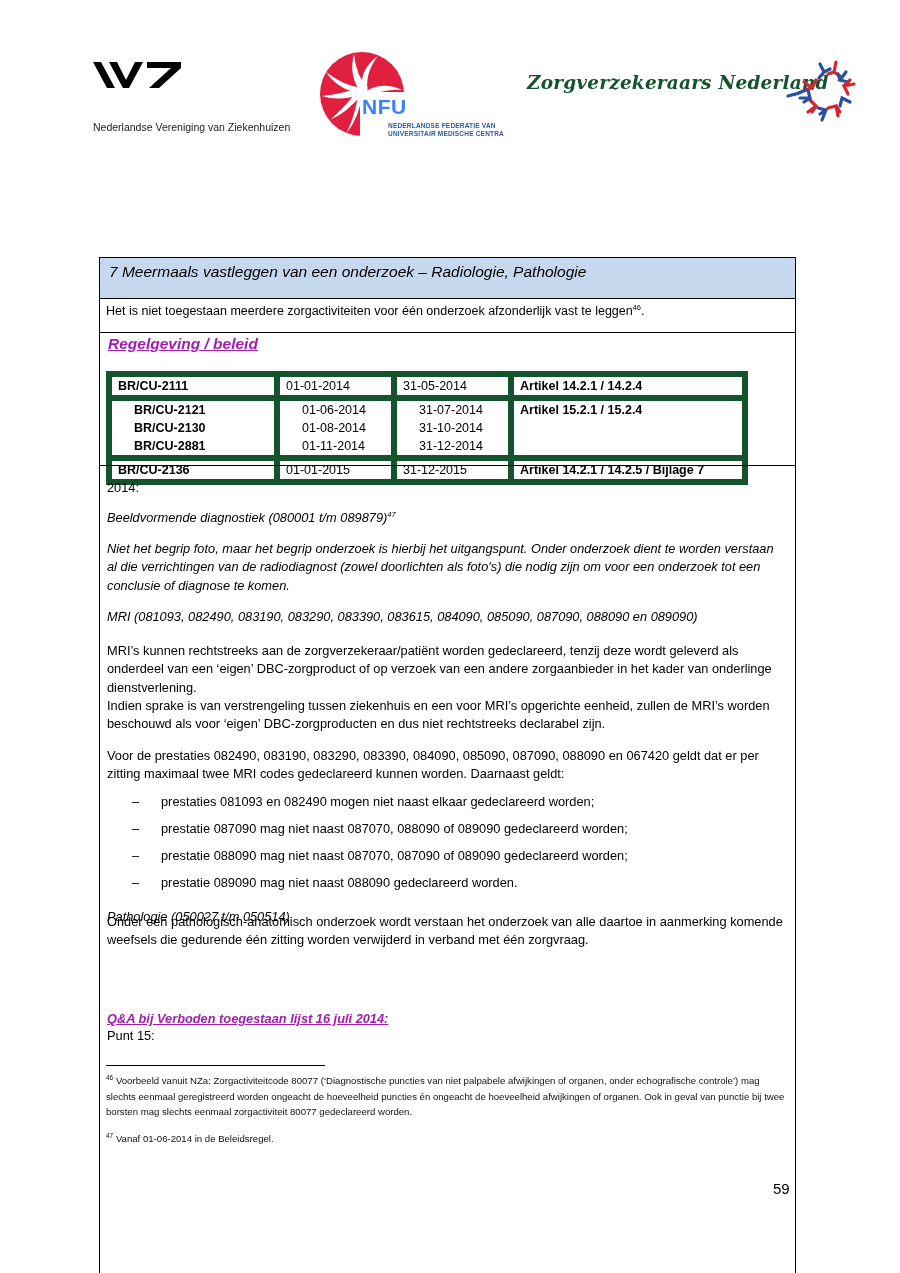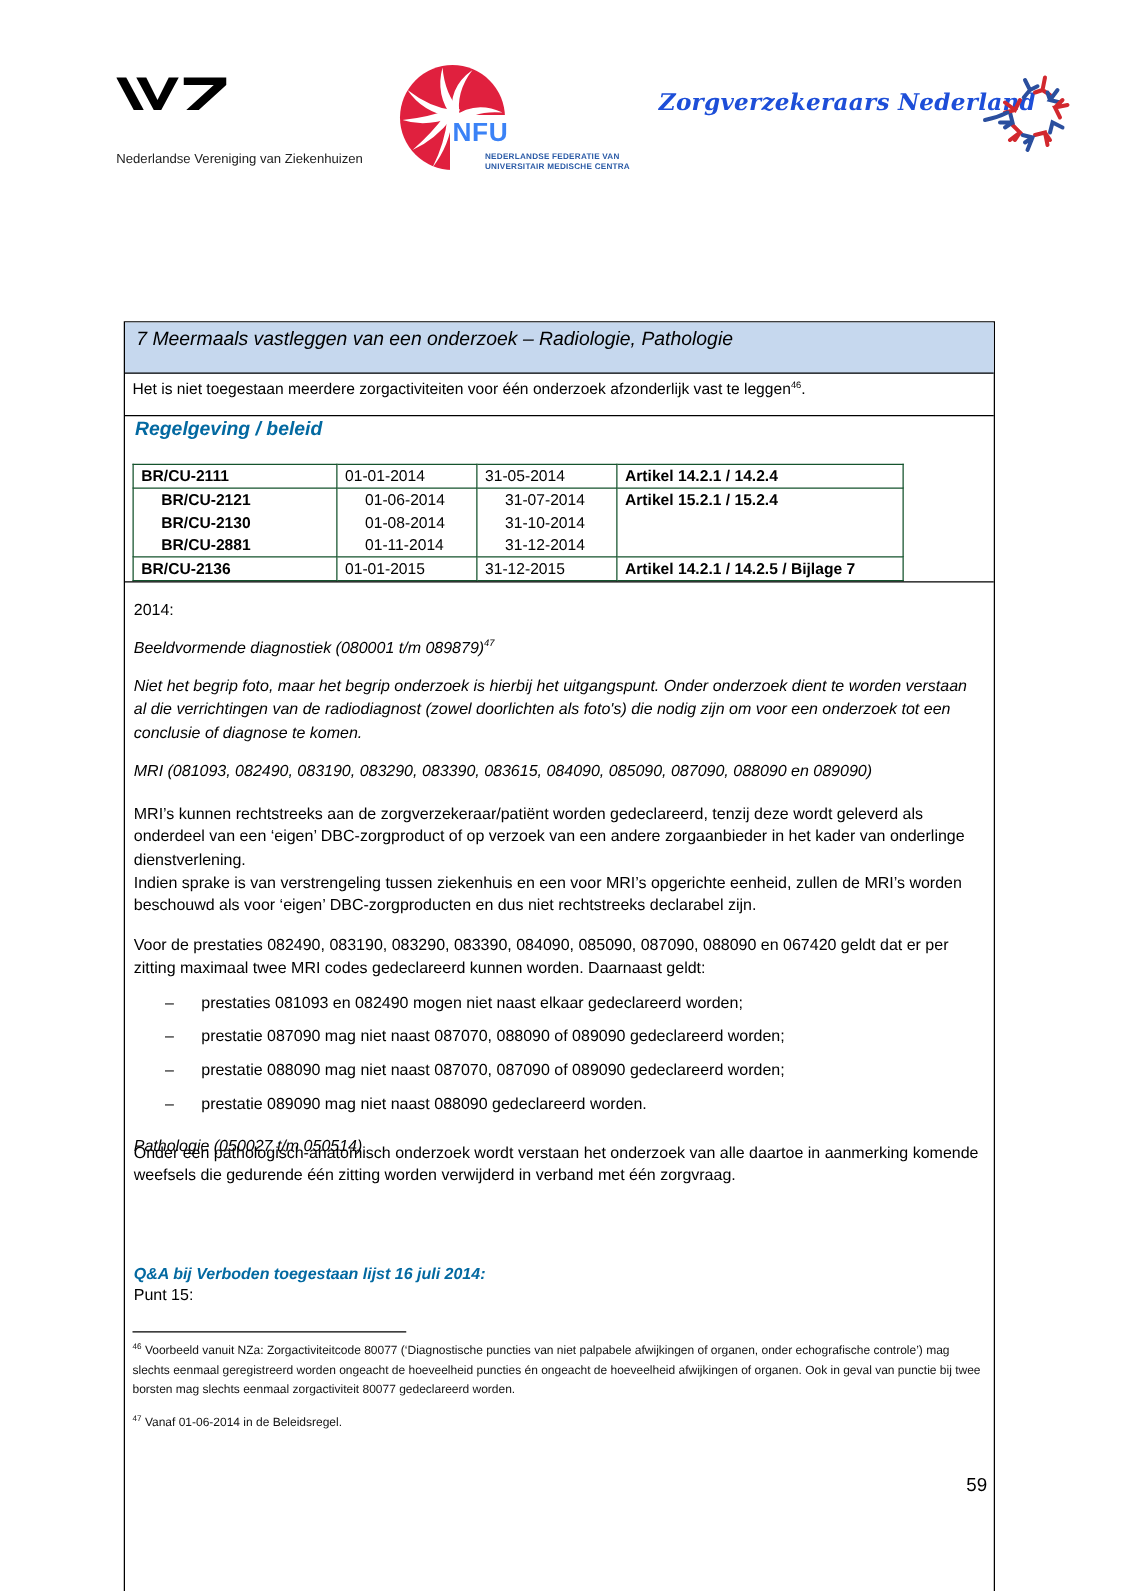"Zorgverzekeraars Nederland" .zn-text { color: #1d4ed8 -> #14532d }
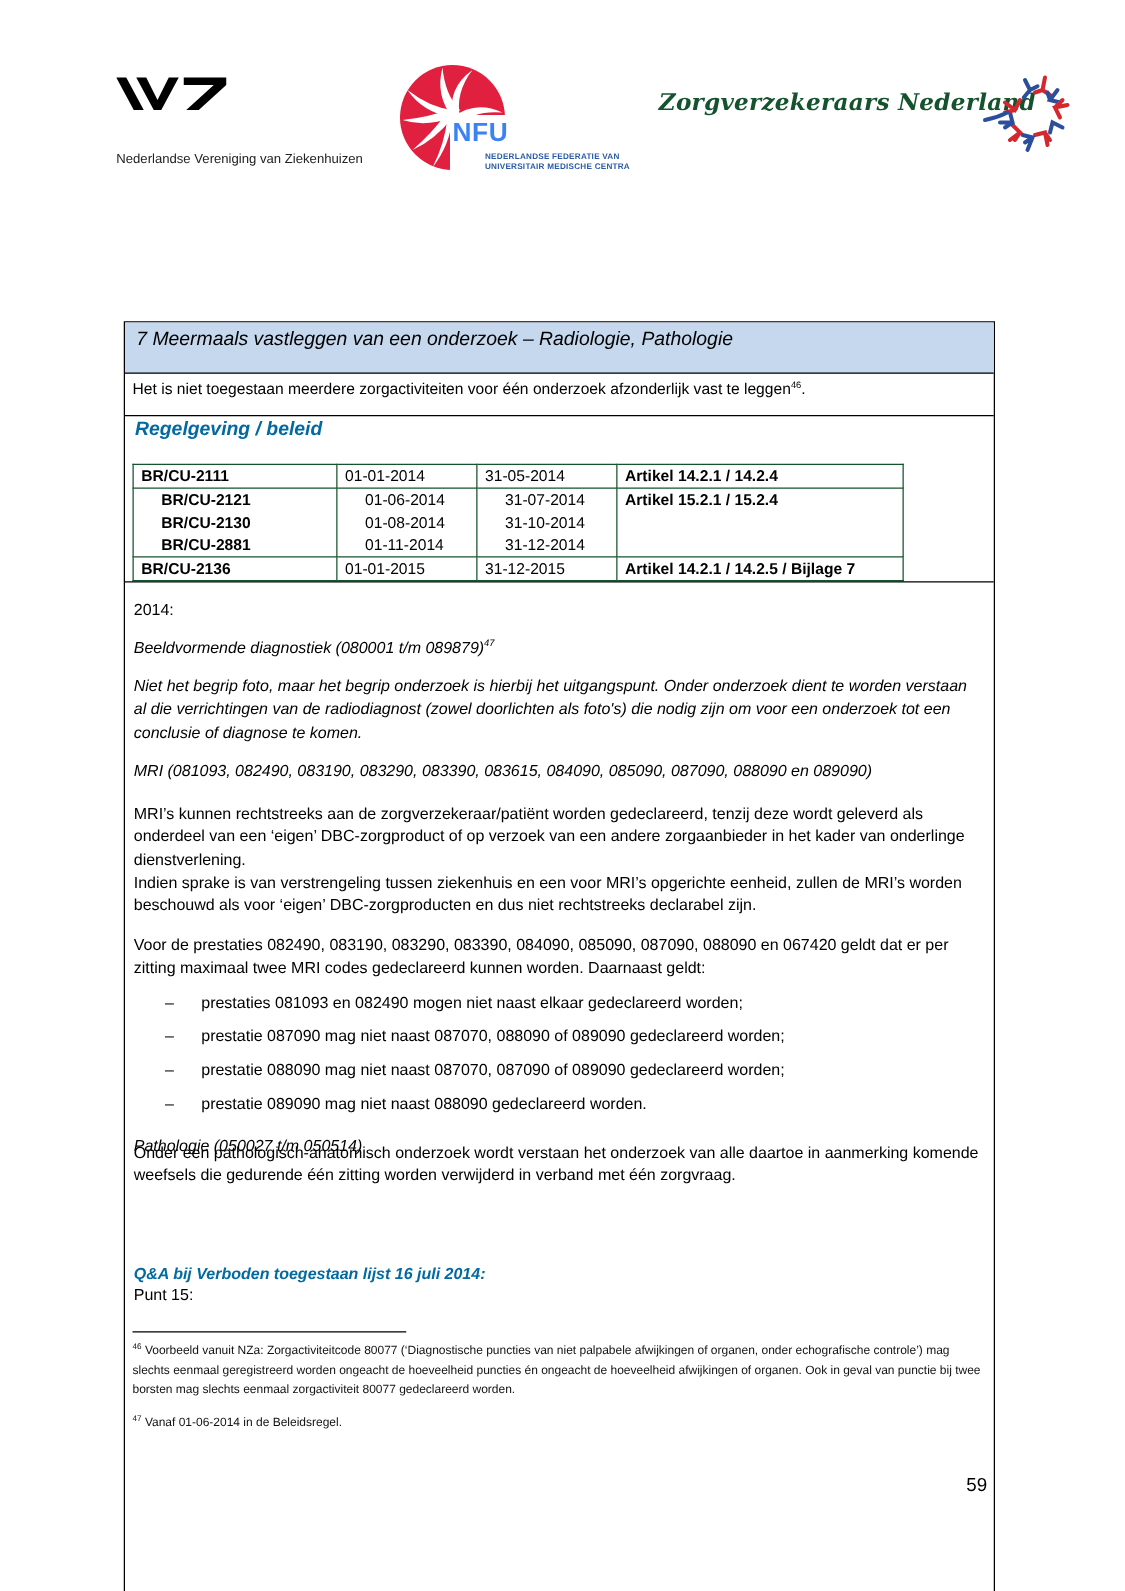"Regelgeving / beleid" .blue-head { color: #0369a1 -> #a21caf; text-decoration: none -> underline }
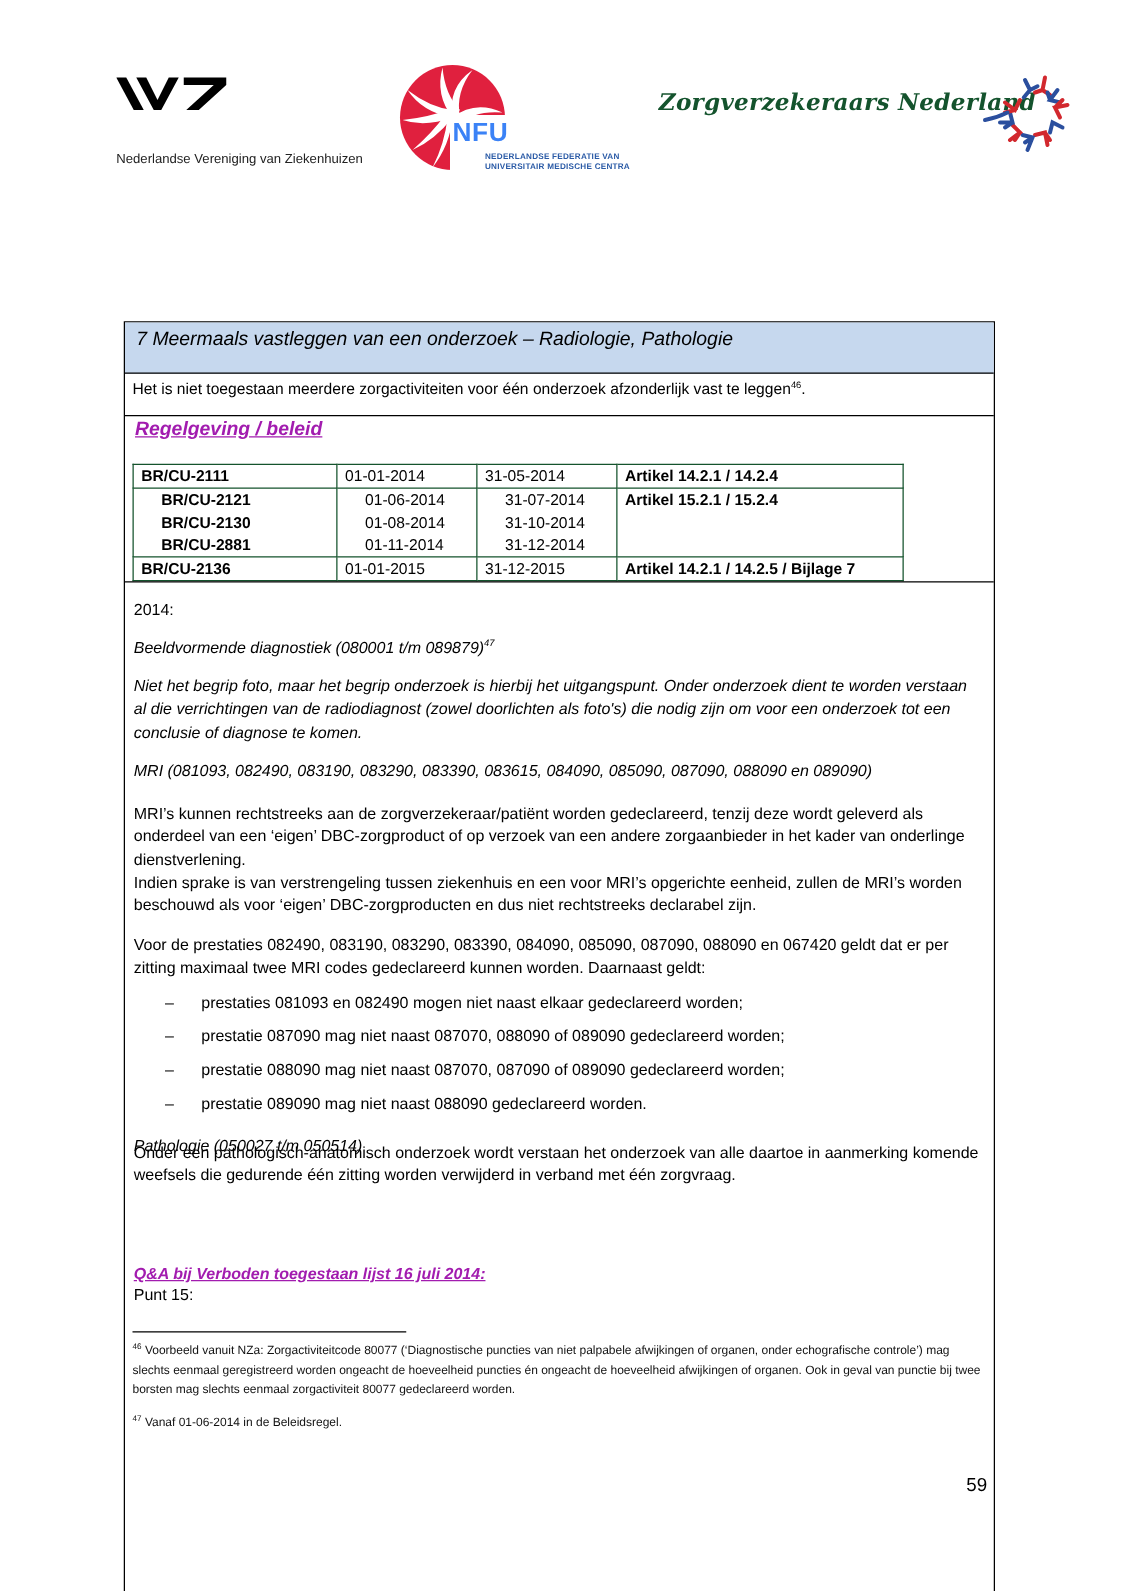"BR/CU-2111" .reg-table td { border: 1px solid #14532d -> 6px solid #14532d }
